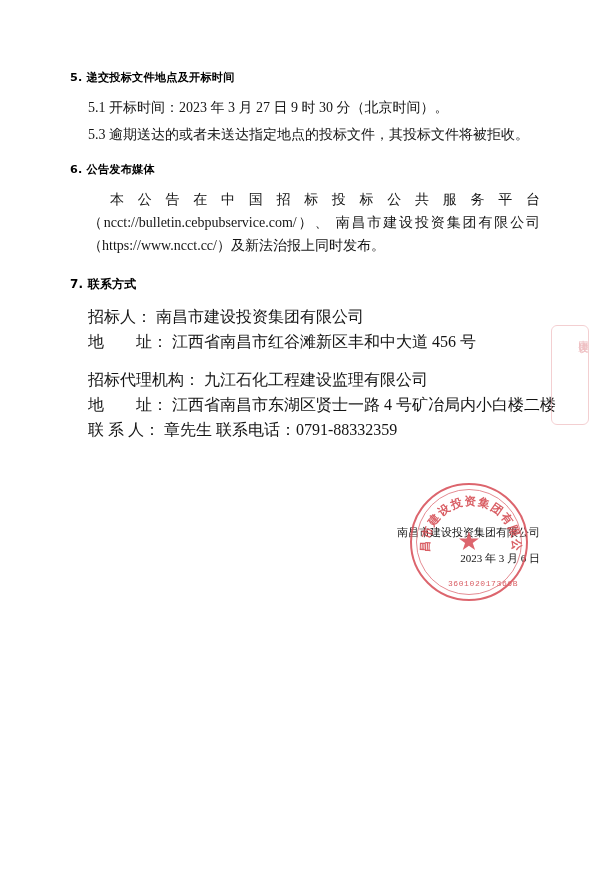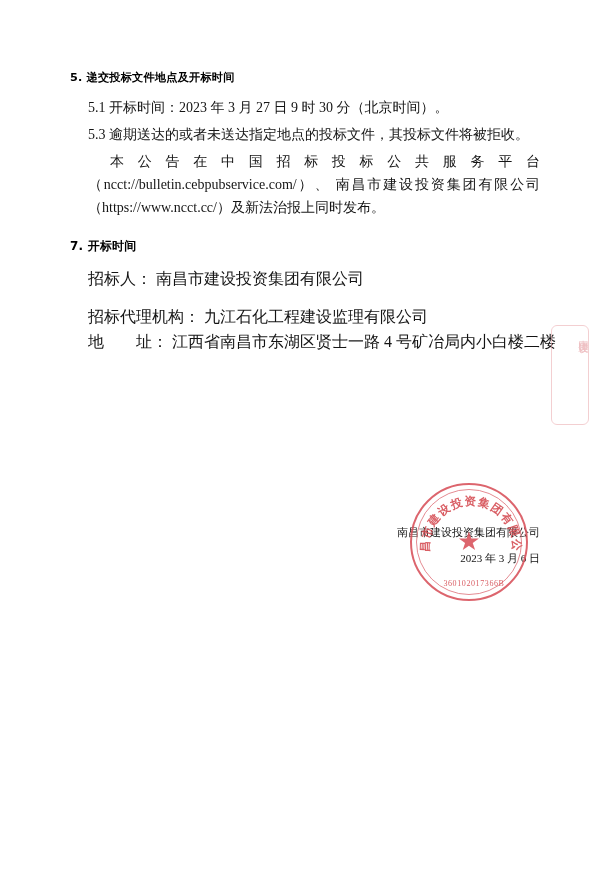"6. 公告发布媒体" div.h-sec { html: none -> <div> <span>6.</span> <span>公告发布媒体</span> </div> }
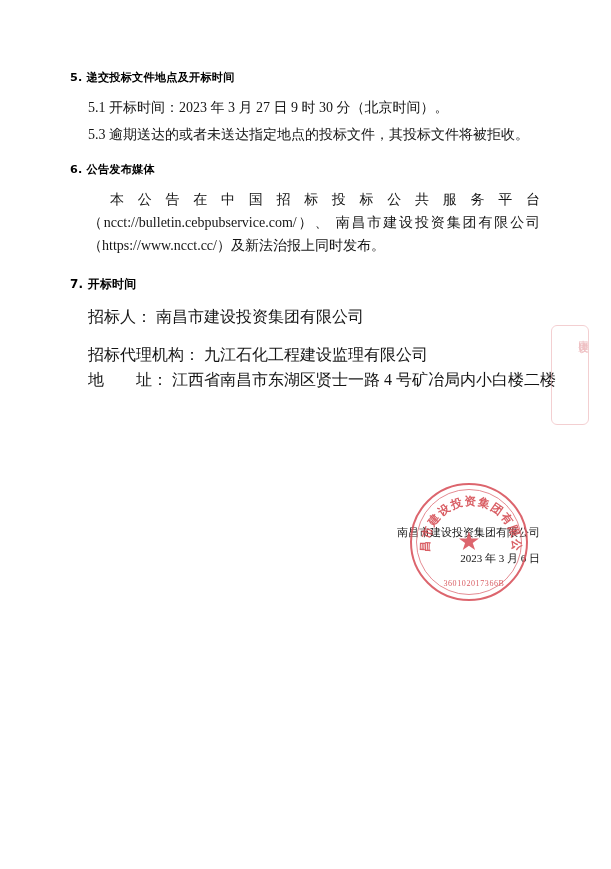"开标时间" span { text: 开标时间 -> 联系方式 }
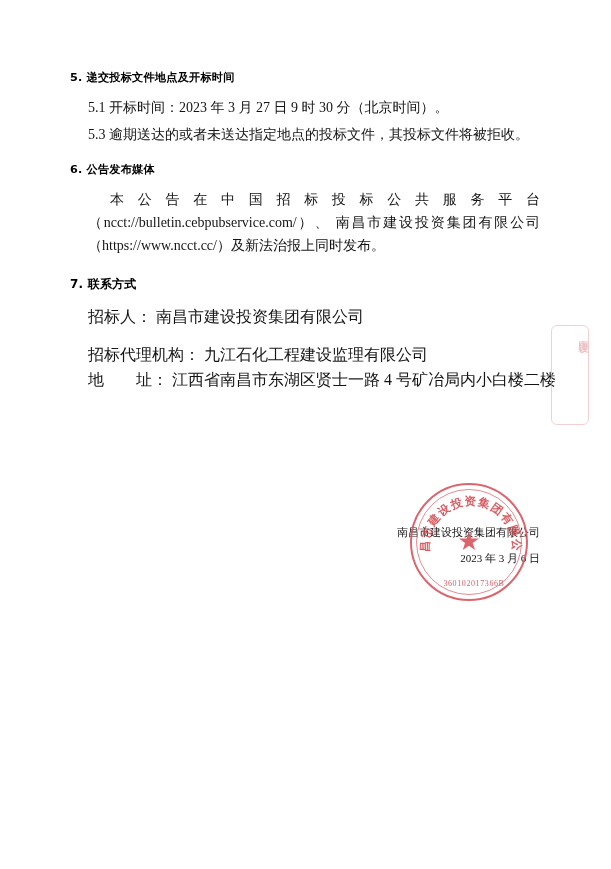"地 址： 江西省南昌市红谷滩新区丰和中大道 456 号" div.contact-row { html: none -> <div> <span>地 址：</span> <span>江西省南昌市红谷滩新区丰和中大道 456 号</span> </div> }
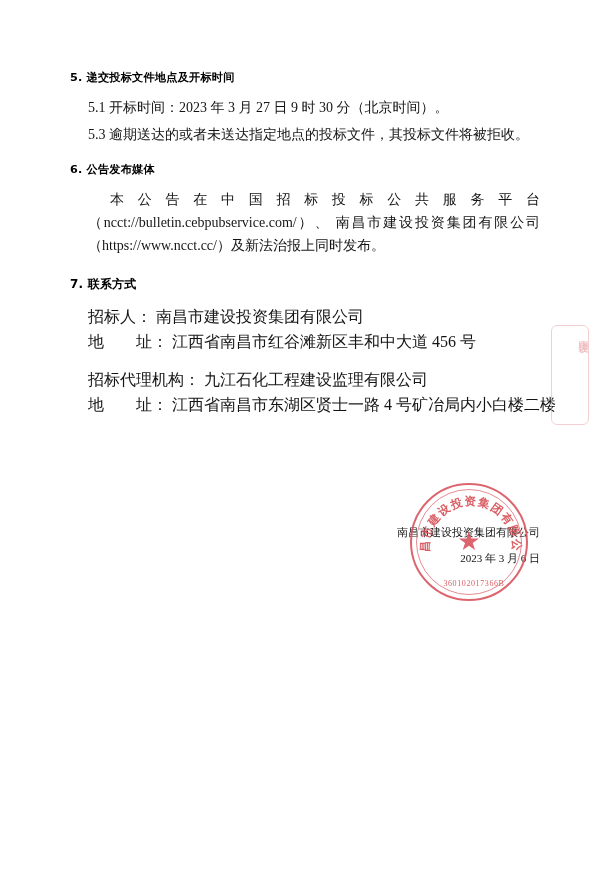"联 系 人： 章先生 联系电话：0791-88332359" div.contact-row { html: none -> <div> <span>联 系 人： 章先生 联系电话：0791-88332359</span> <span></span> </div> }
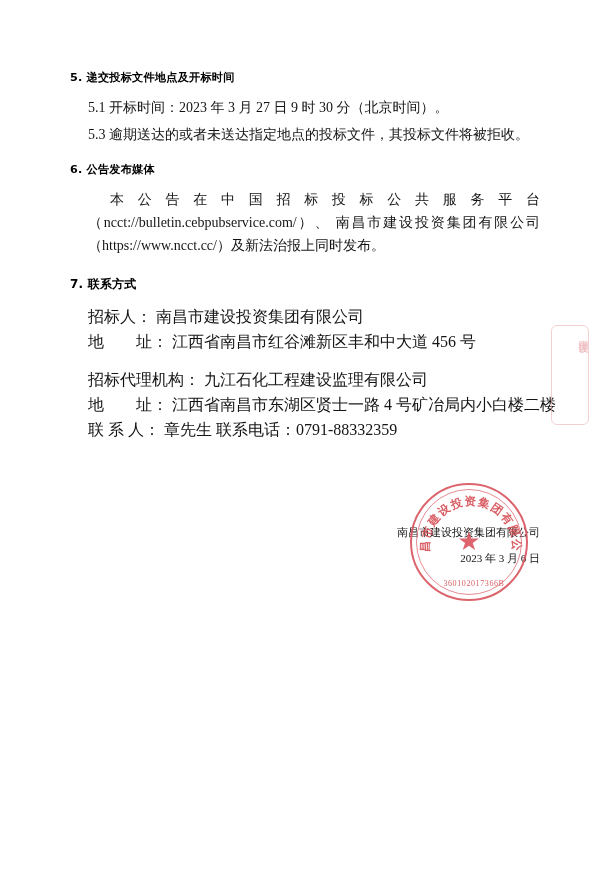"360102017366B" .seal .code { font-family: Liberation Serif, serif -> Liberation Mono, monospace; left: 3px -> 12px }
